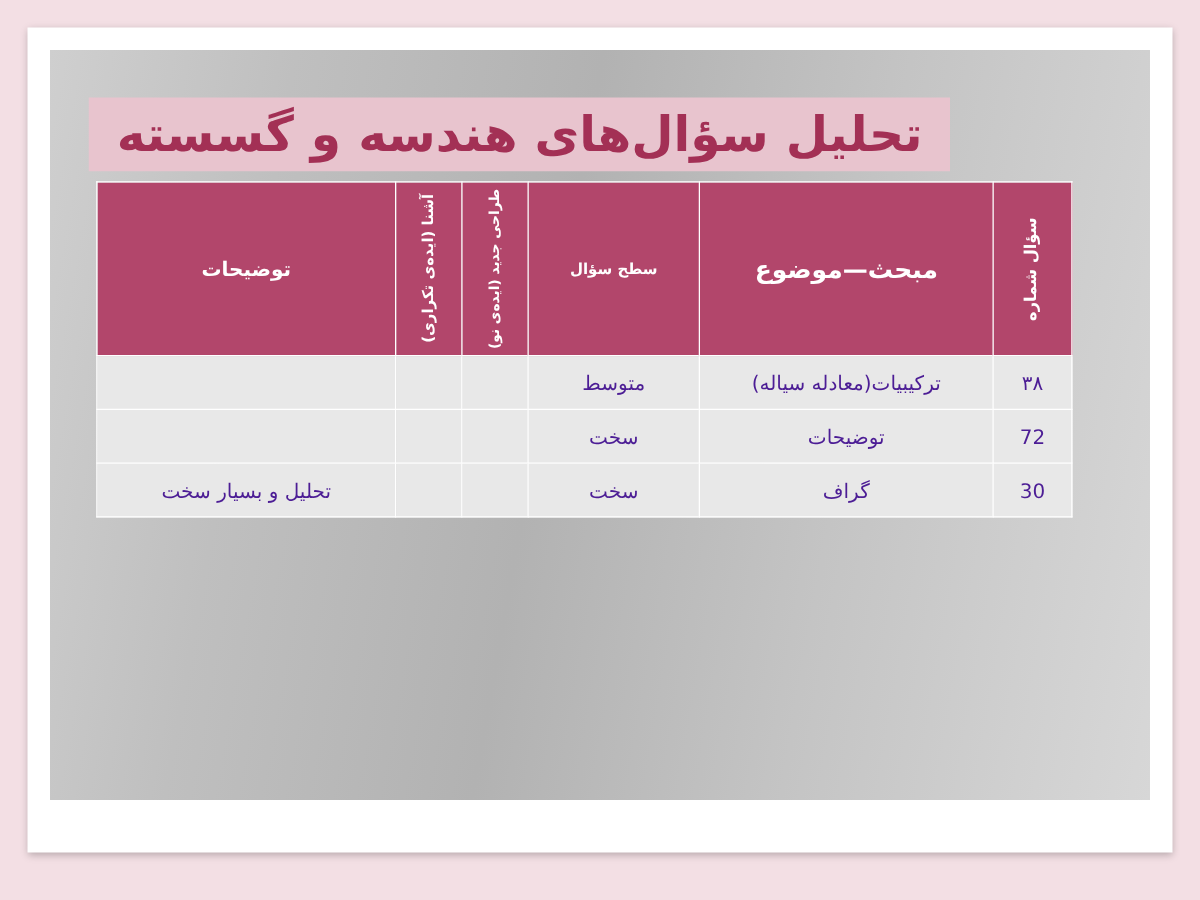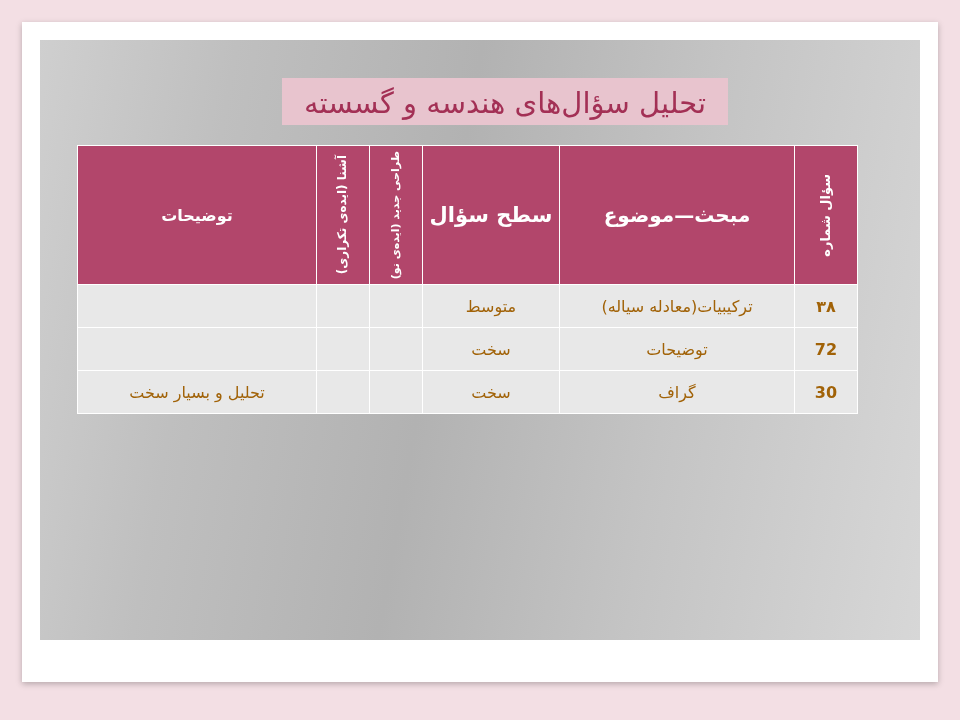"تحلیل سؤال‌های هندسه و گسسته" .title-band { font-size: 29px -> 39px; font-weight: normal -> bold }
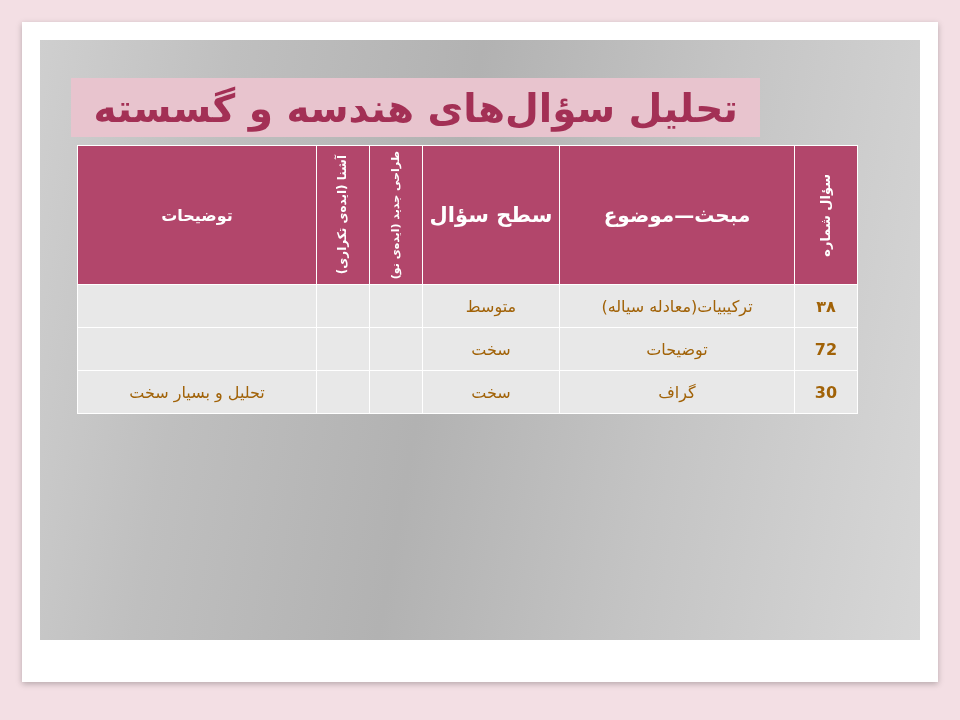"سطح سؤال" th.c-level { font-size: 21px -> 12px }
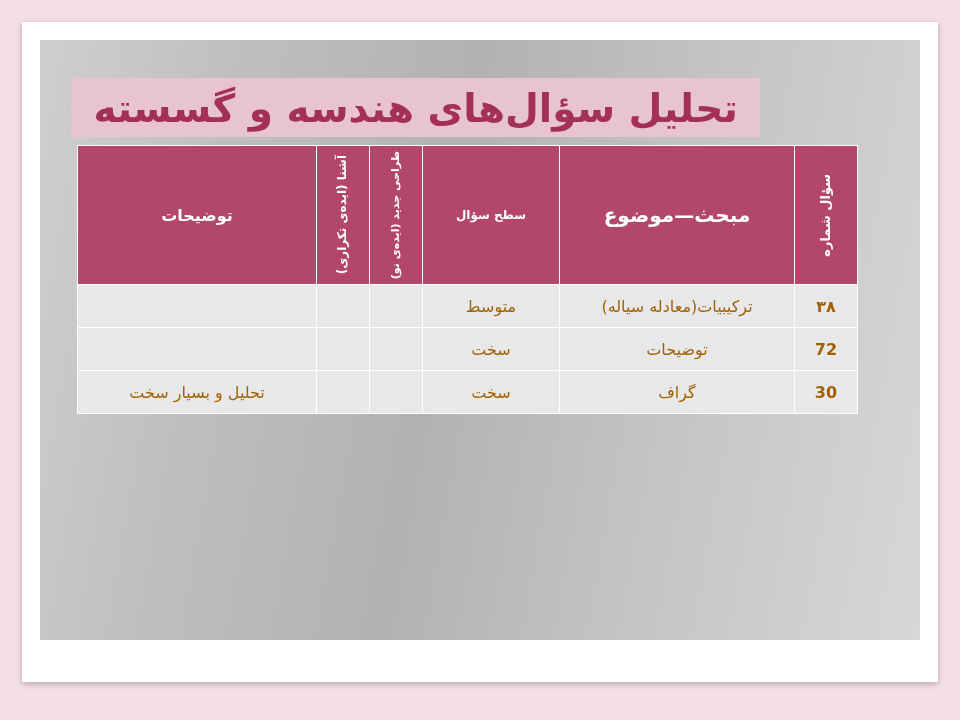"متوسط" table.analysis td { color: #a16207 -> #4c1d95 }
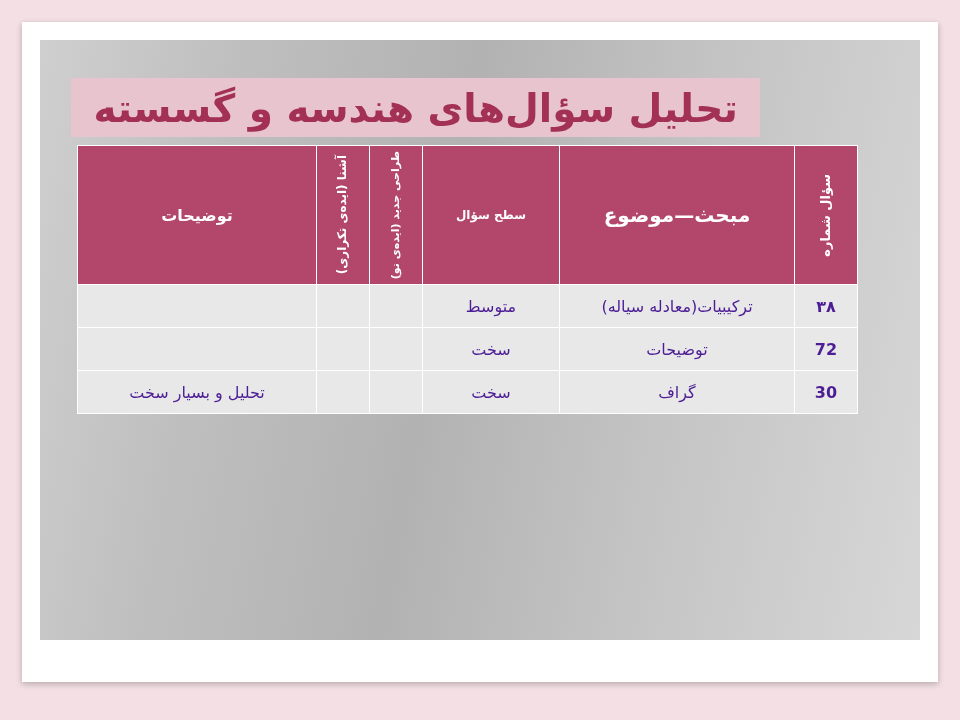"۳۸" td.num { font-weight: bold -> normal }
